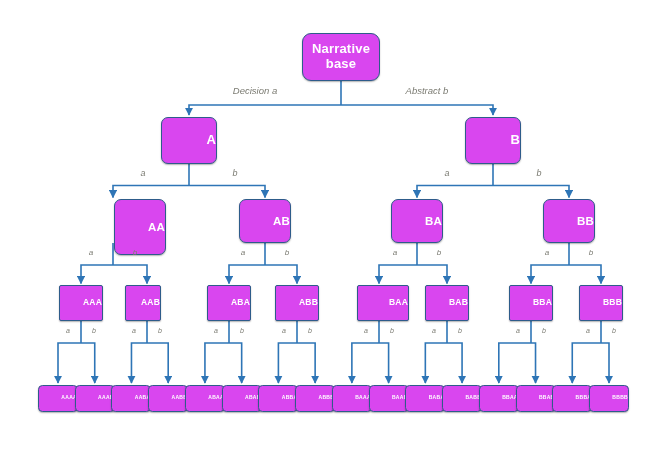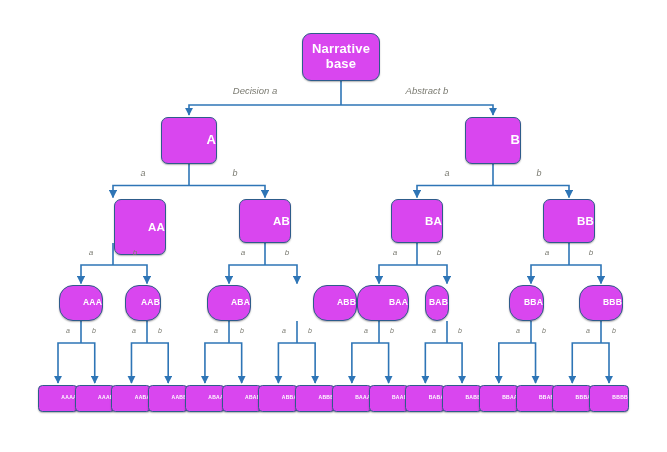"AAA" .node.lv3 { border-radius: 14px -> 2px }
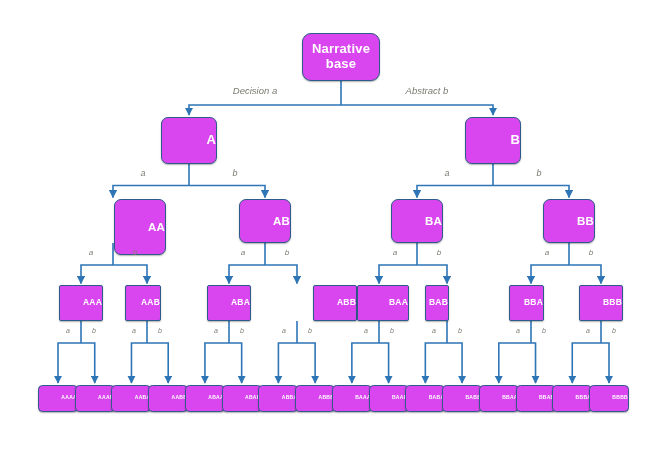"ABB" div.node { margin-left: 38px -> none }
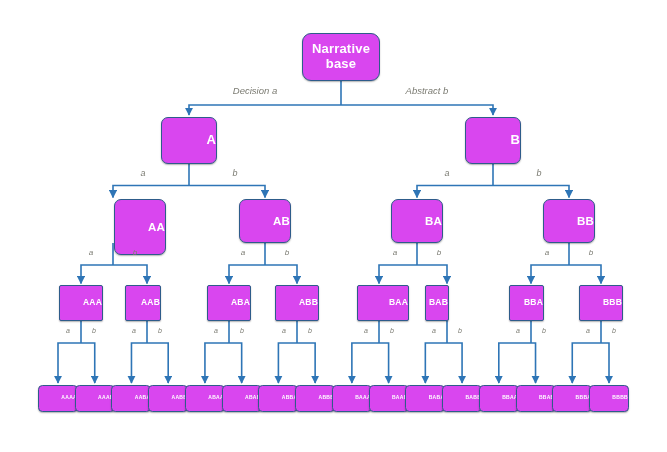"BAB" div.node { width: 24px -> 44px }
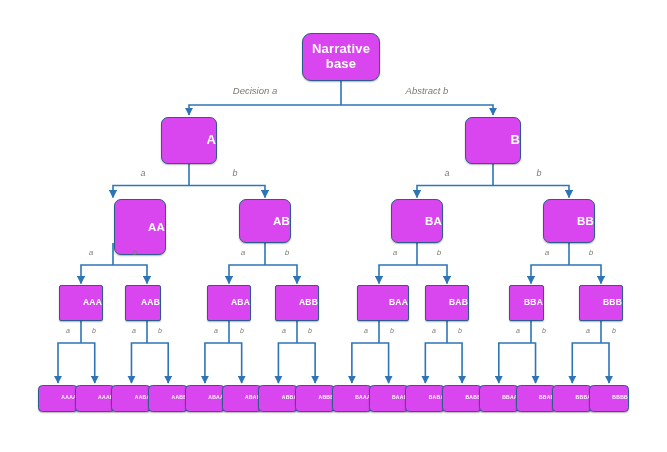"BBA" div.node { width: 35px -> 44px }
